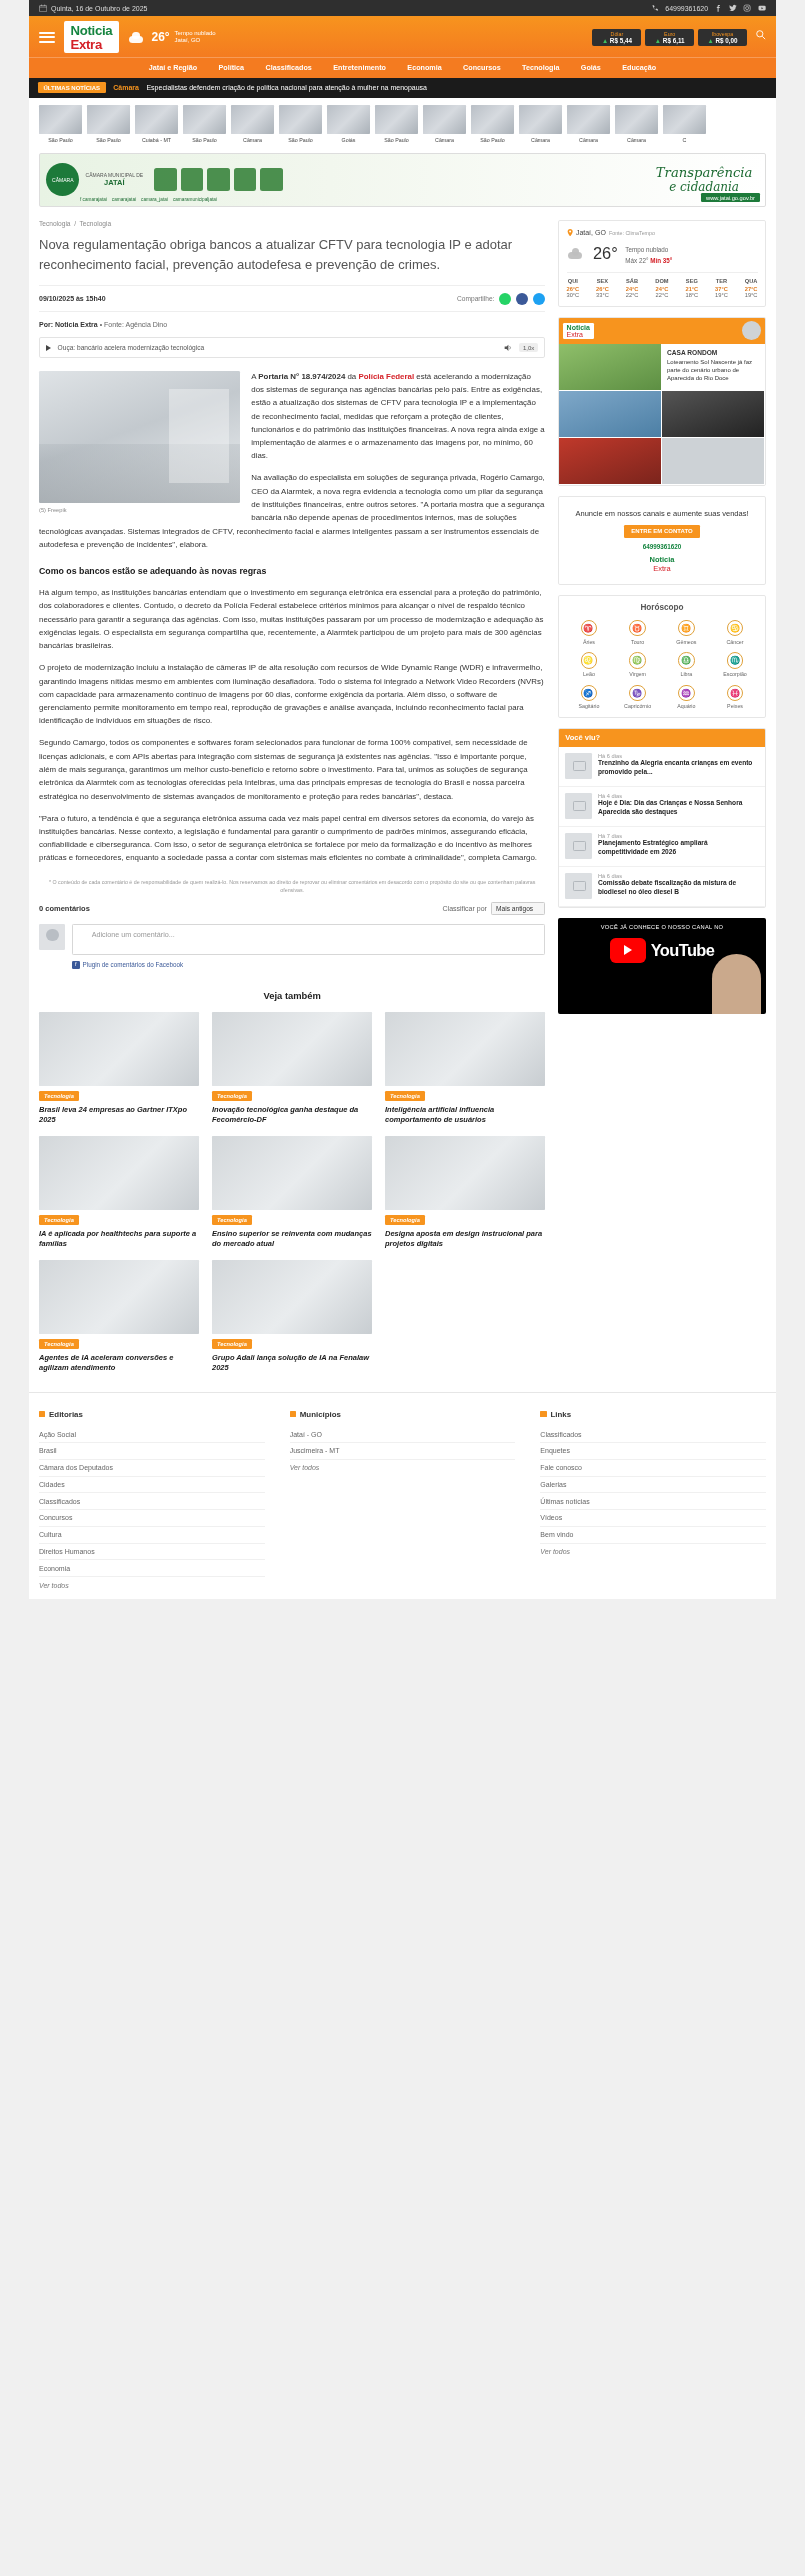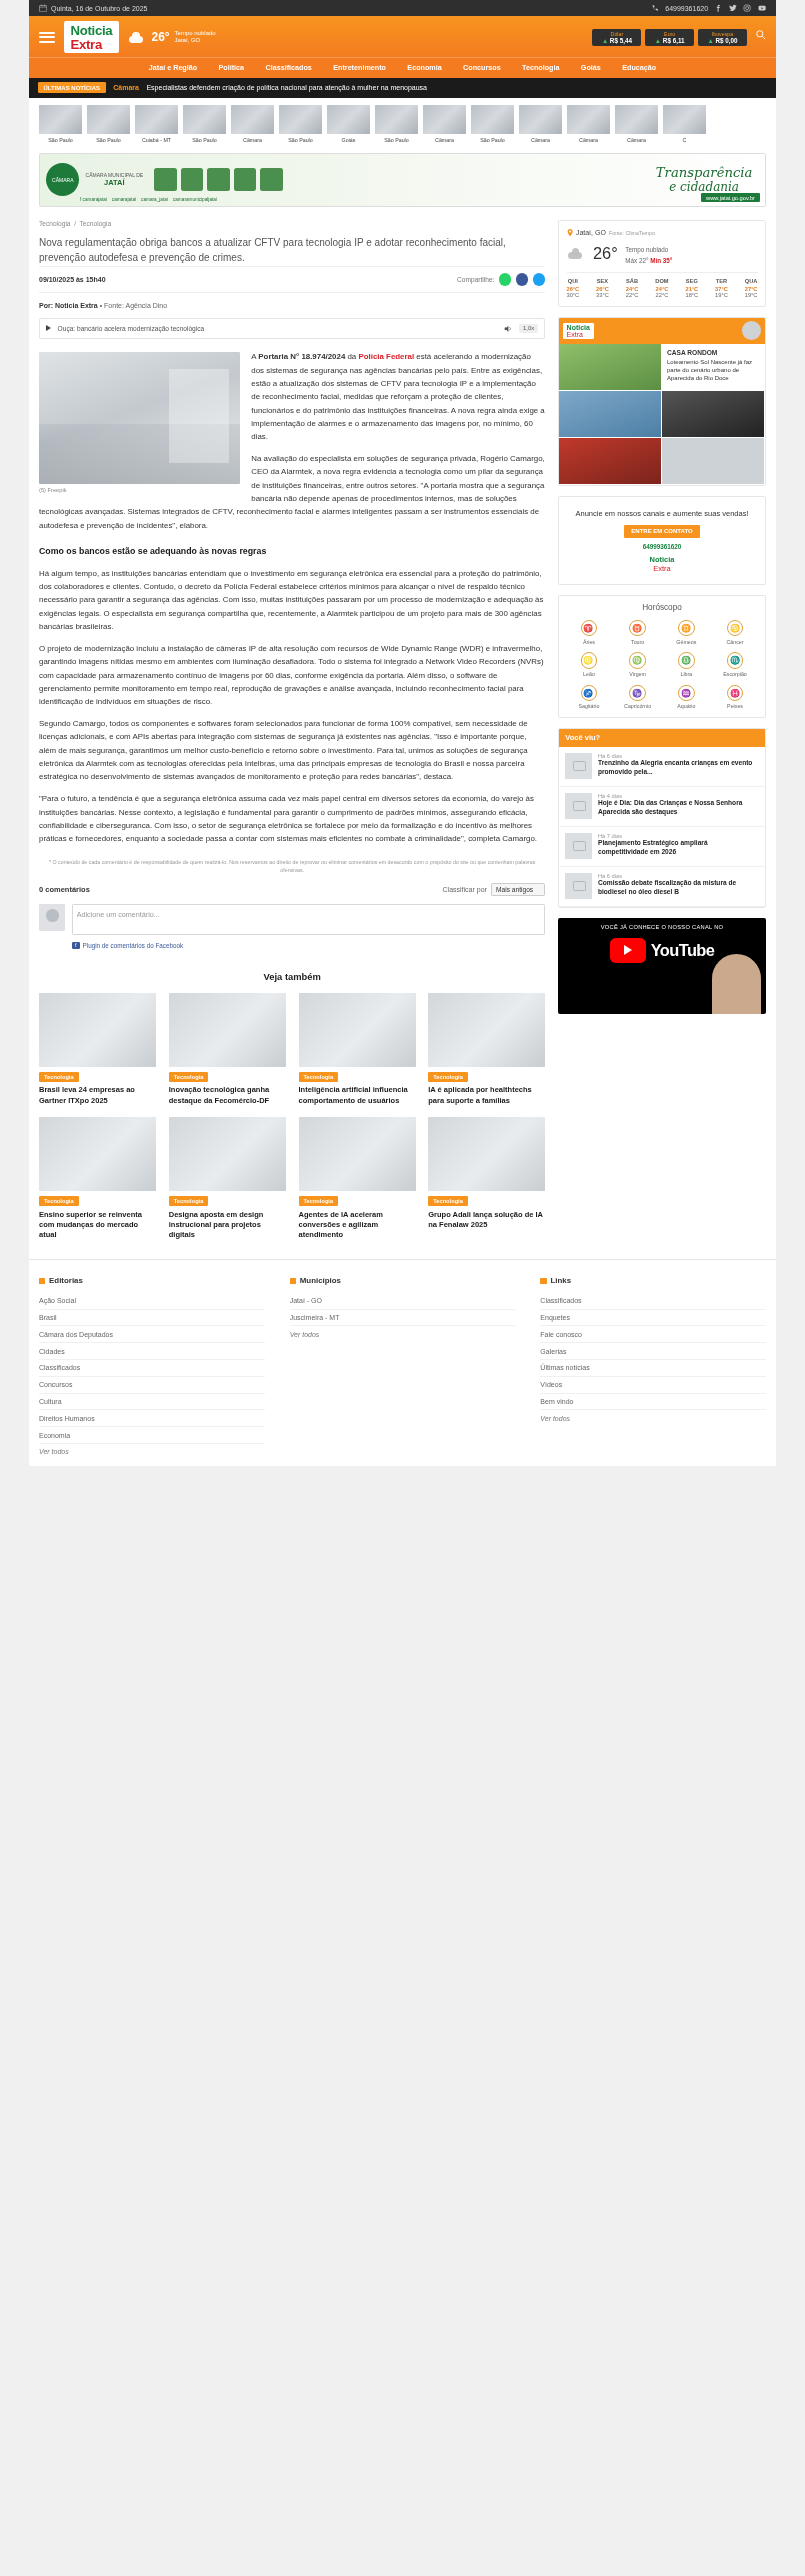"Nova regulamentação obriga bancos a" .sub { font-size: 10px -> 13px; margin-bottom: none -> 10px }
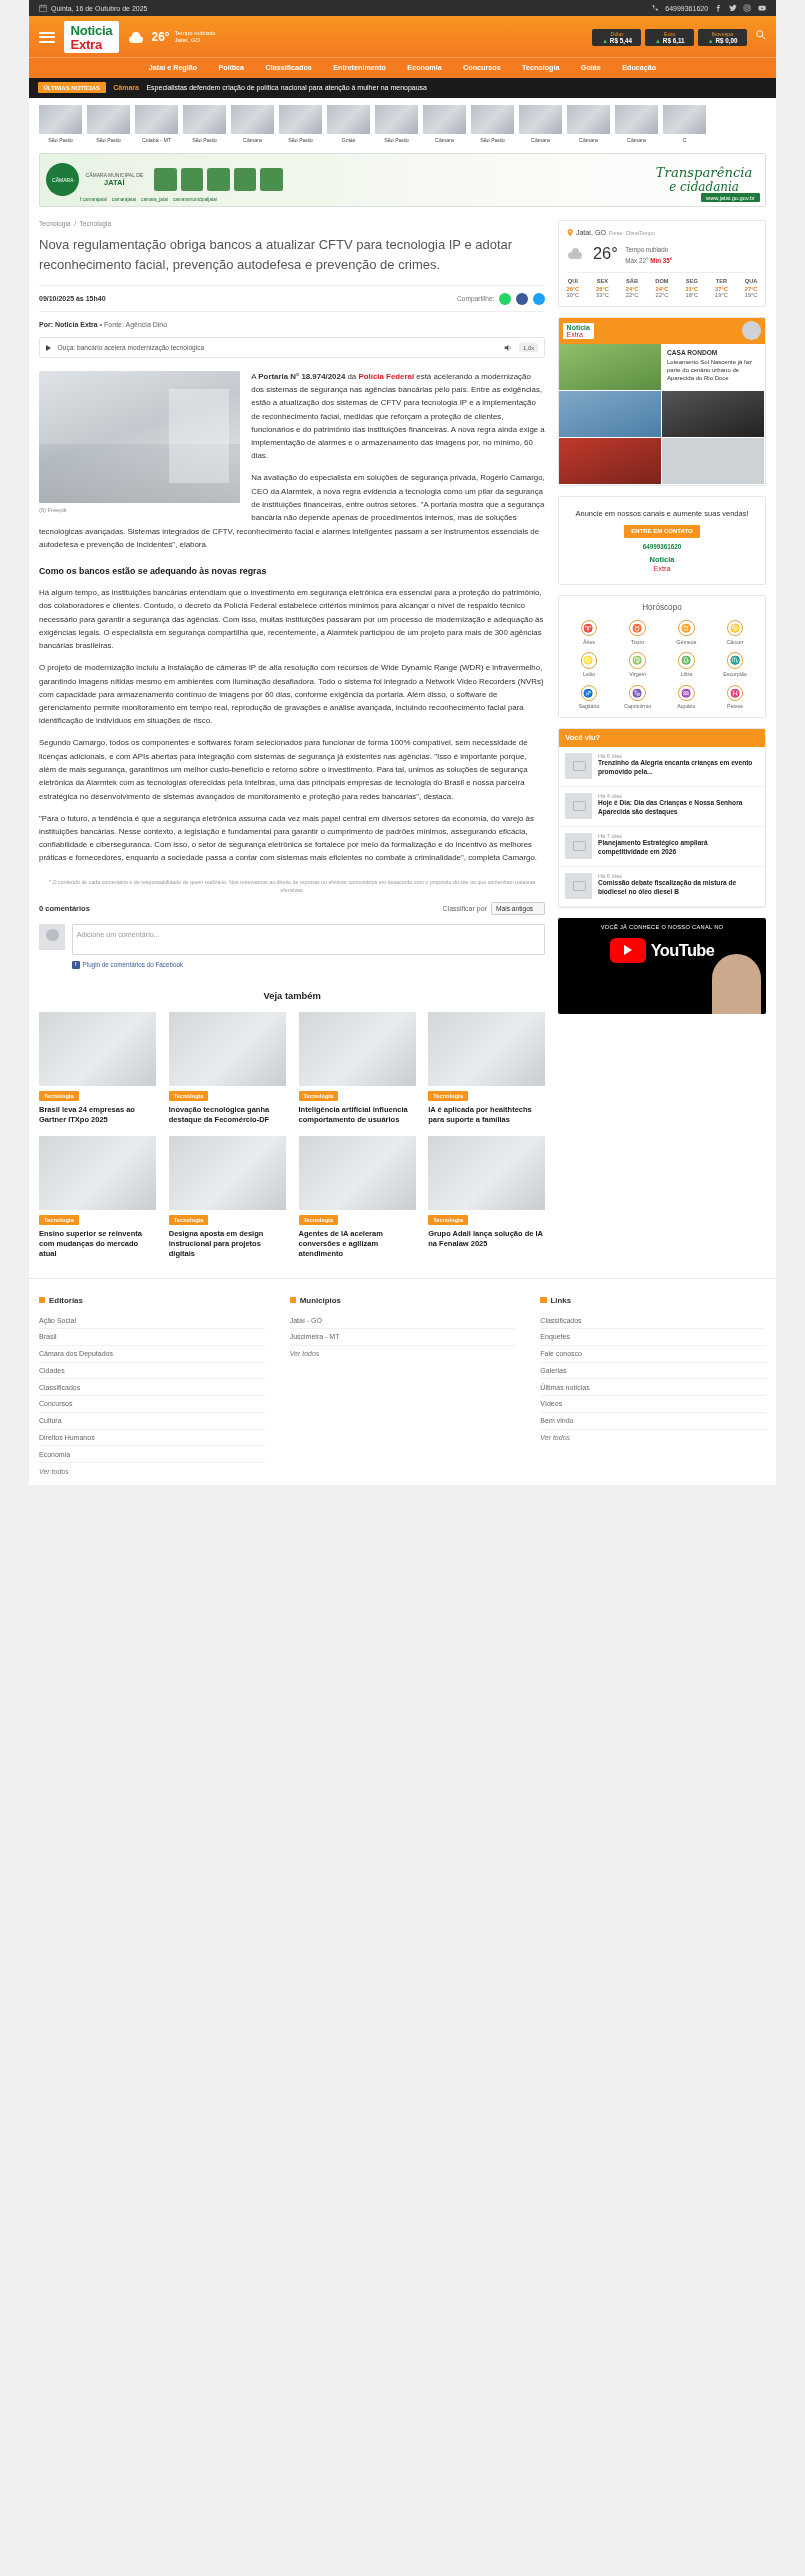"Horóscopo" .horos h3 { font-weight: normal -> bold }
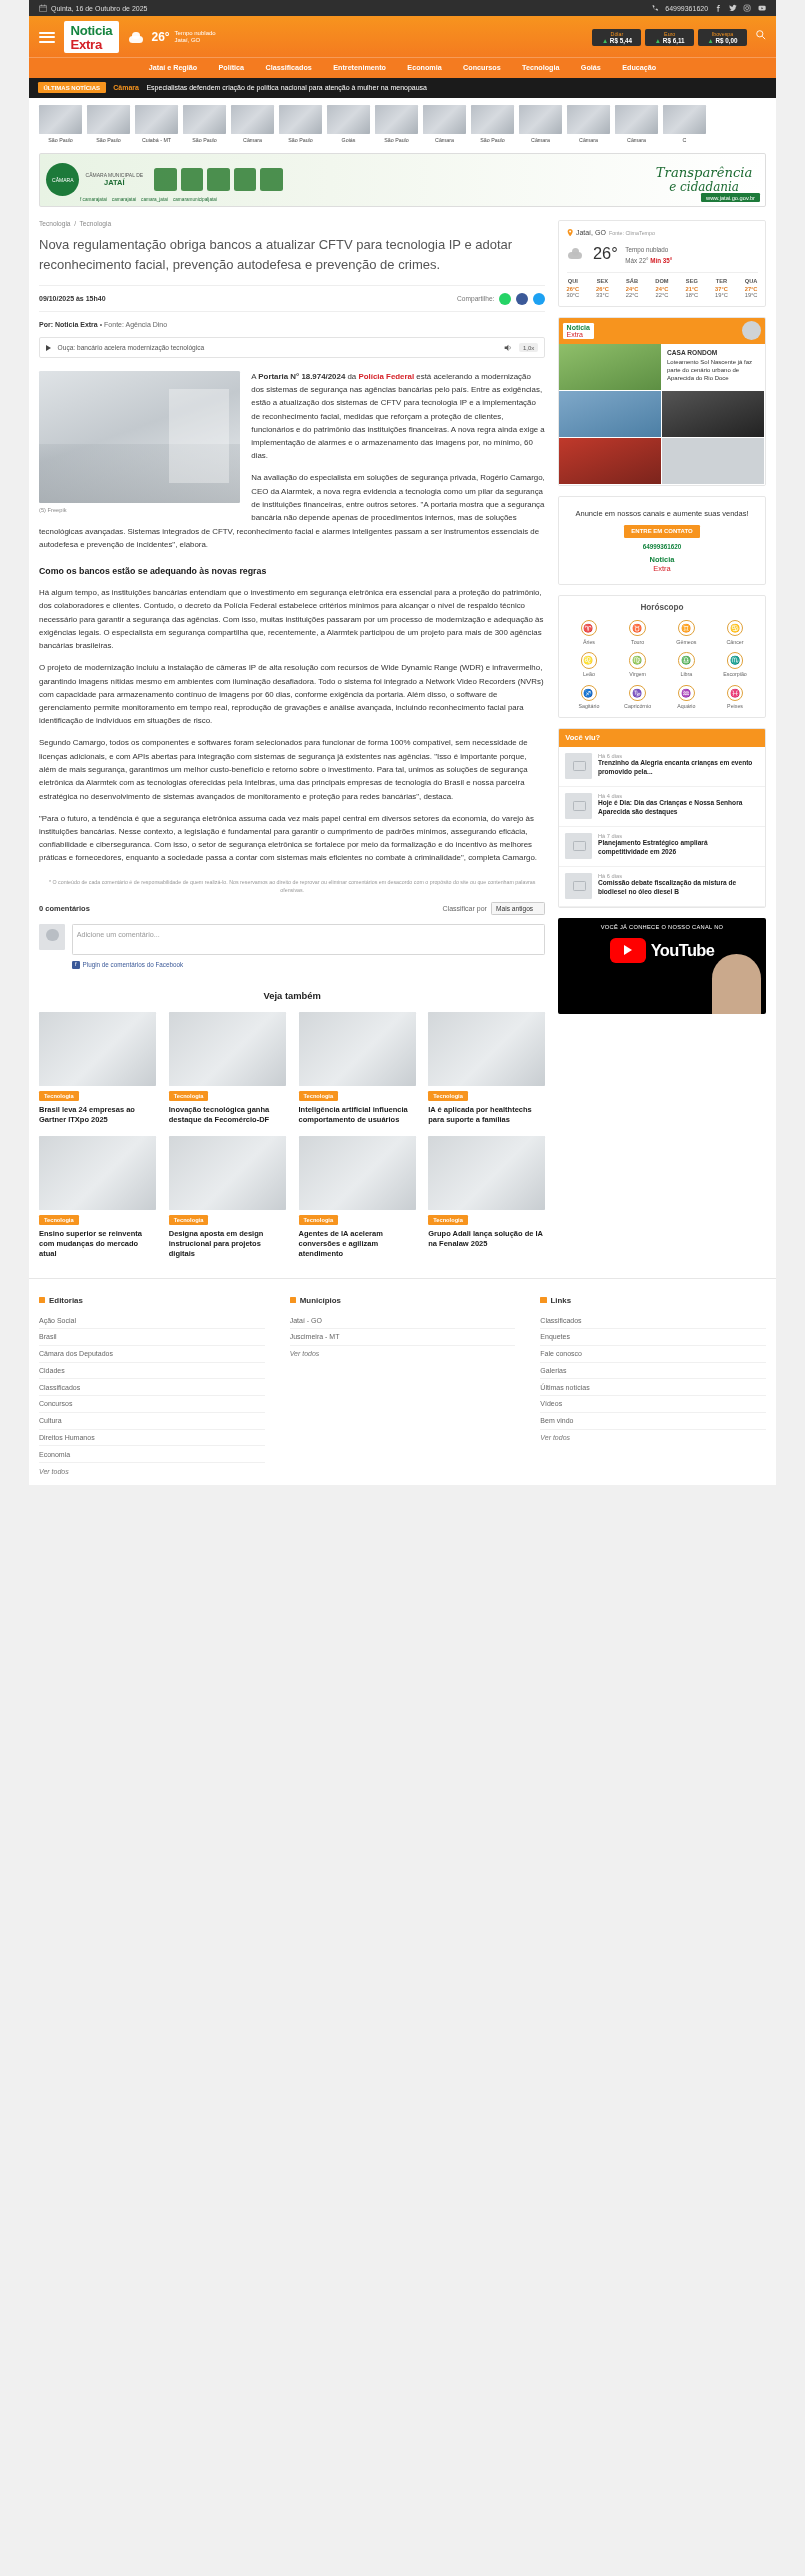"Adicione um comentário..." .cinput { padding: 5px 4px -> 5px 19px }
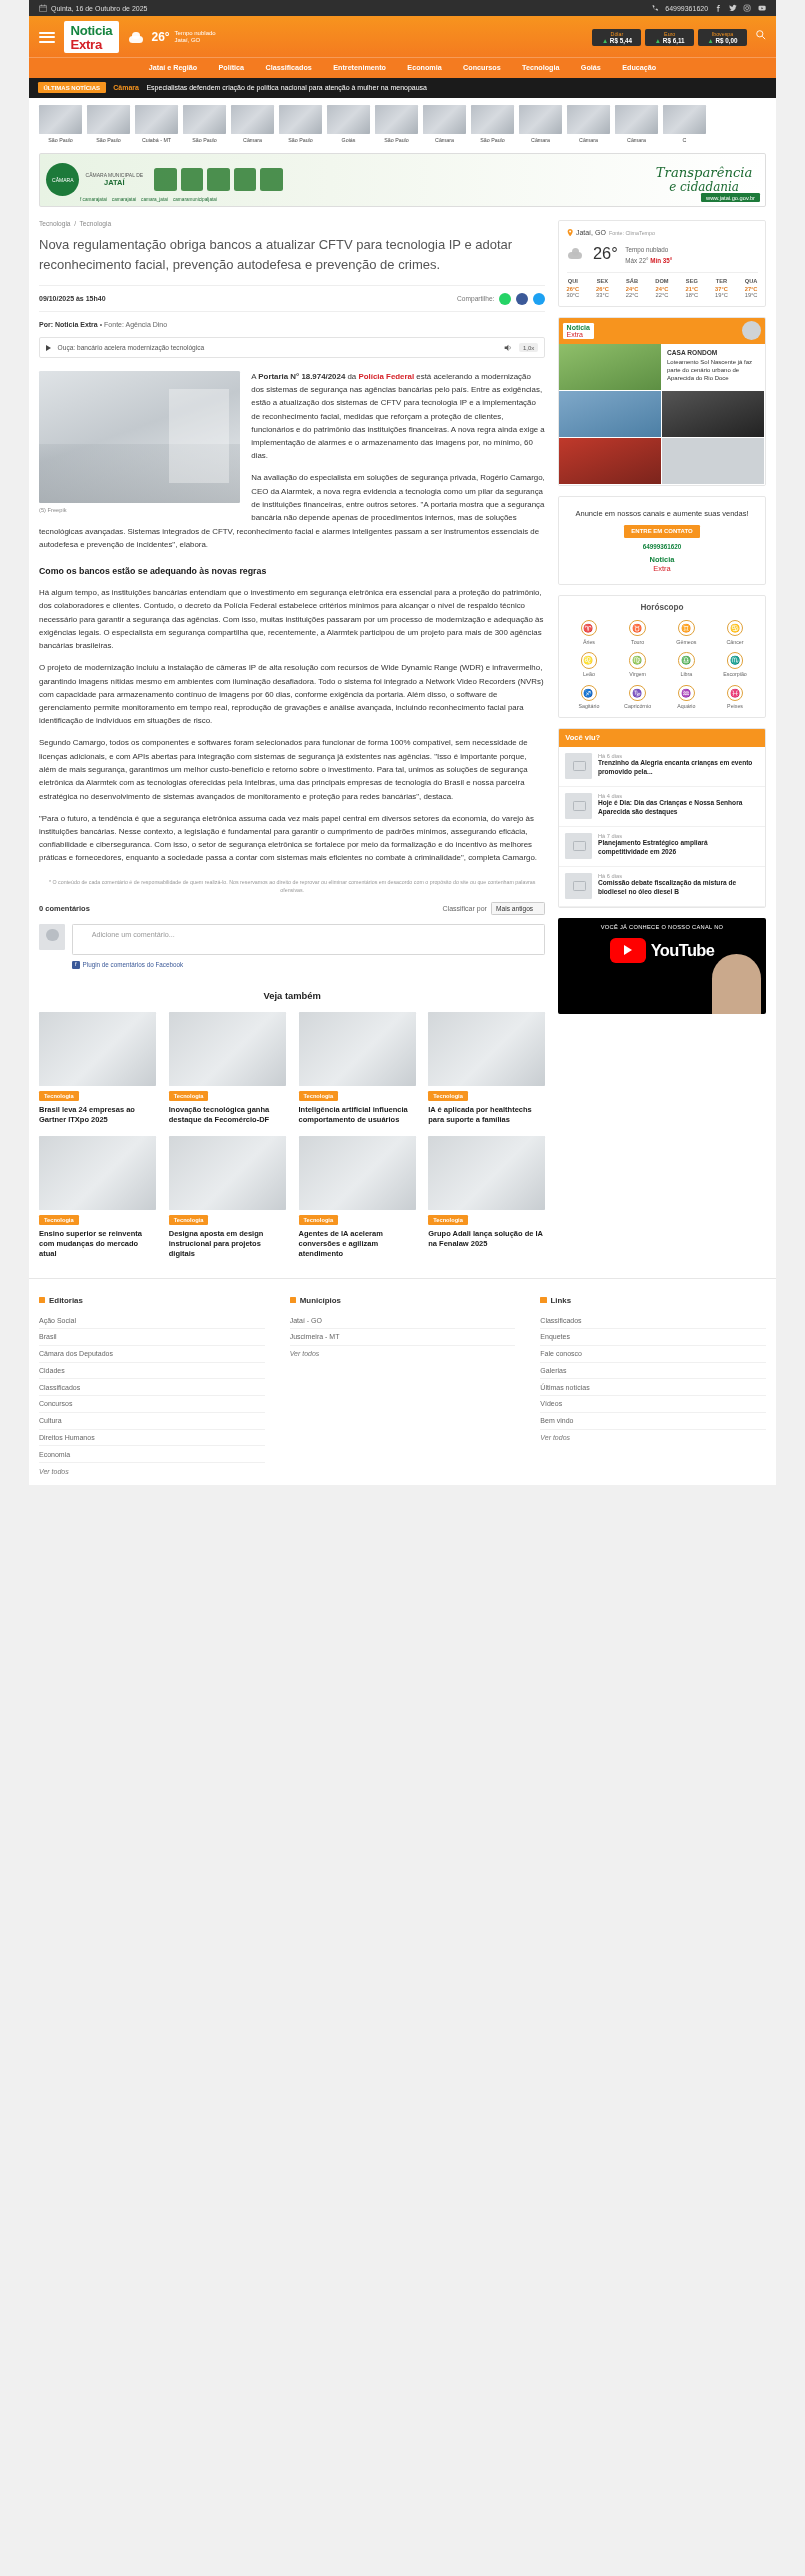"Brasil leva 24 empresas ao" .grid { font-style: none -> italic; grid-template-columns: repeat(4,1fr) -> repeat(3,1fr) }
